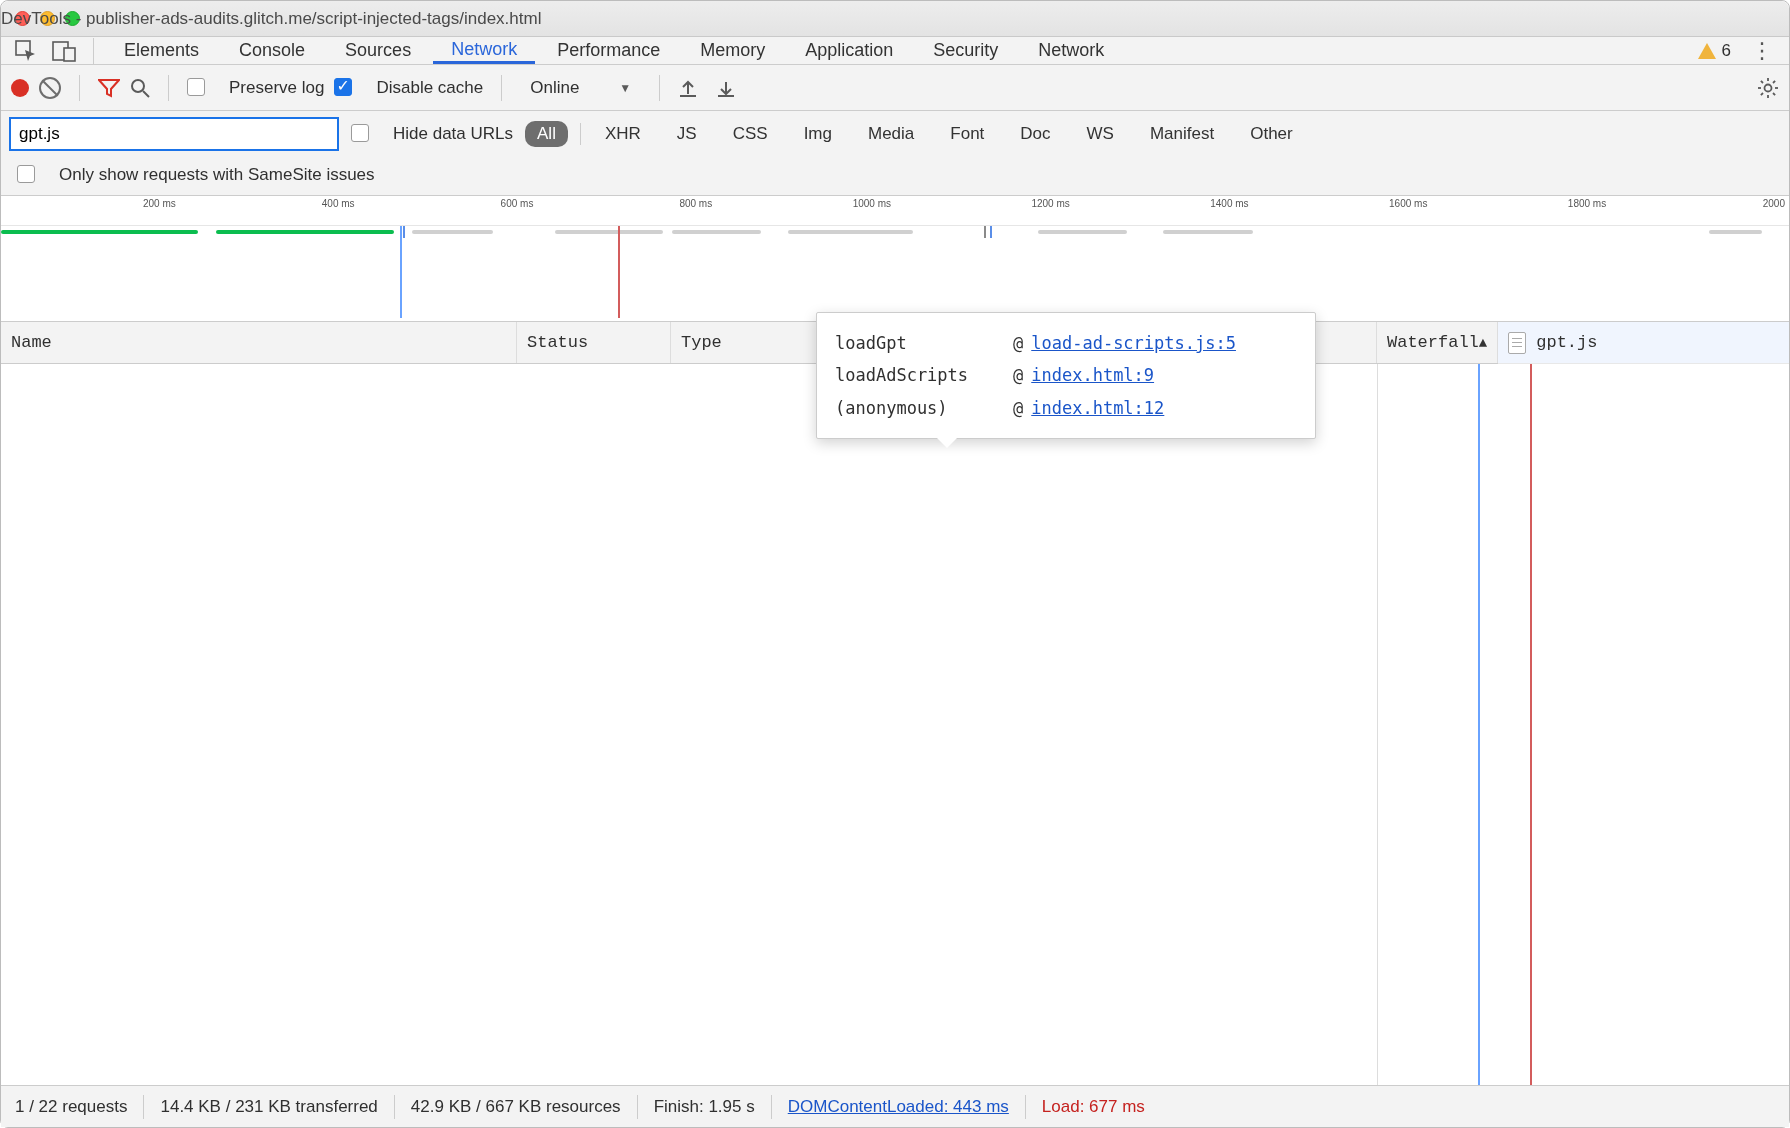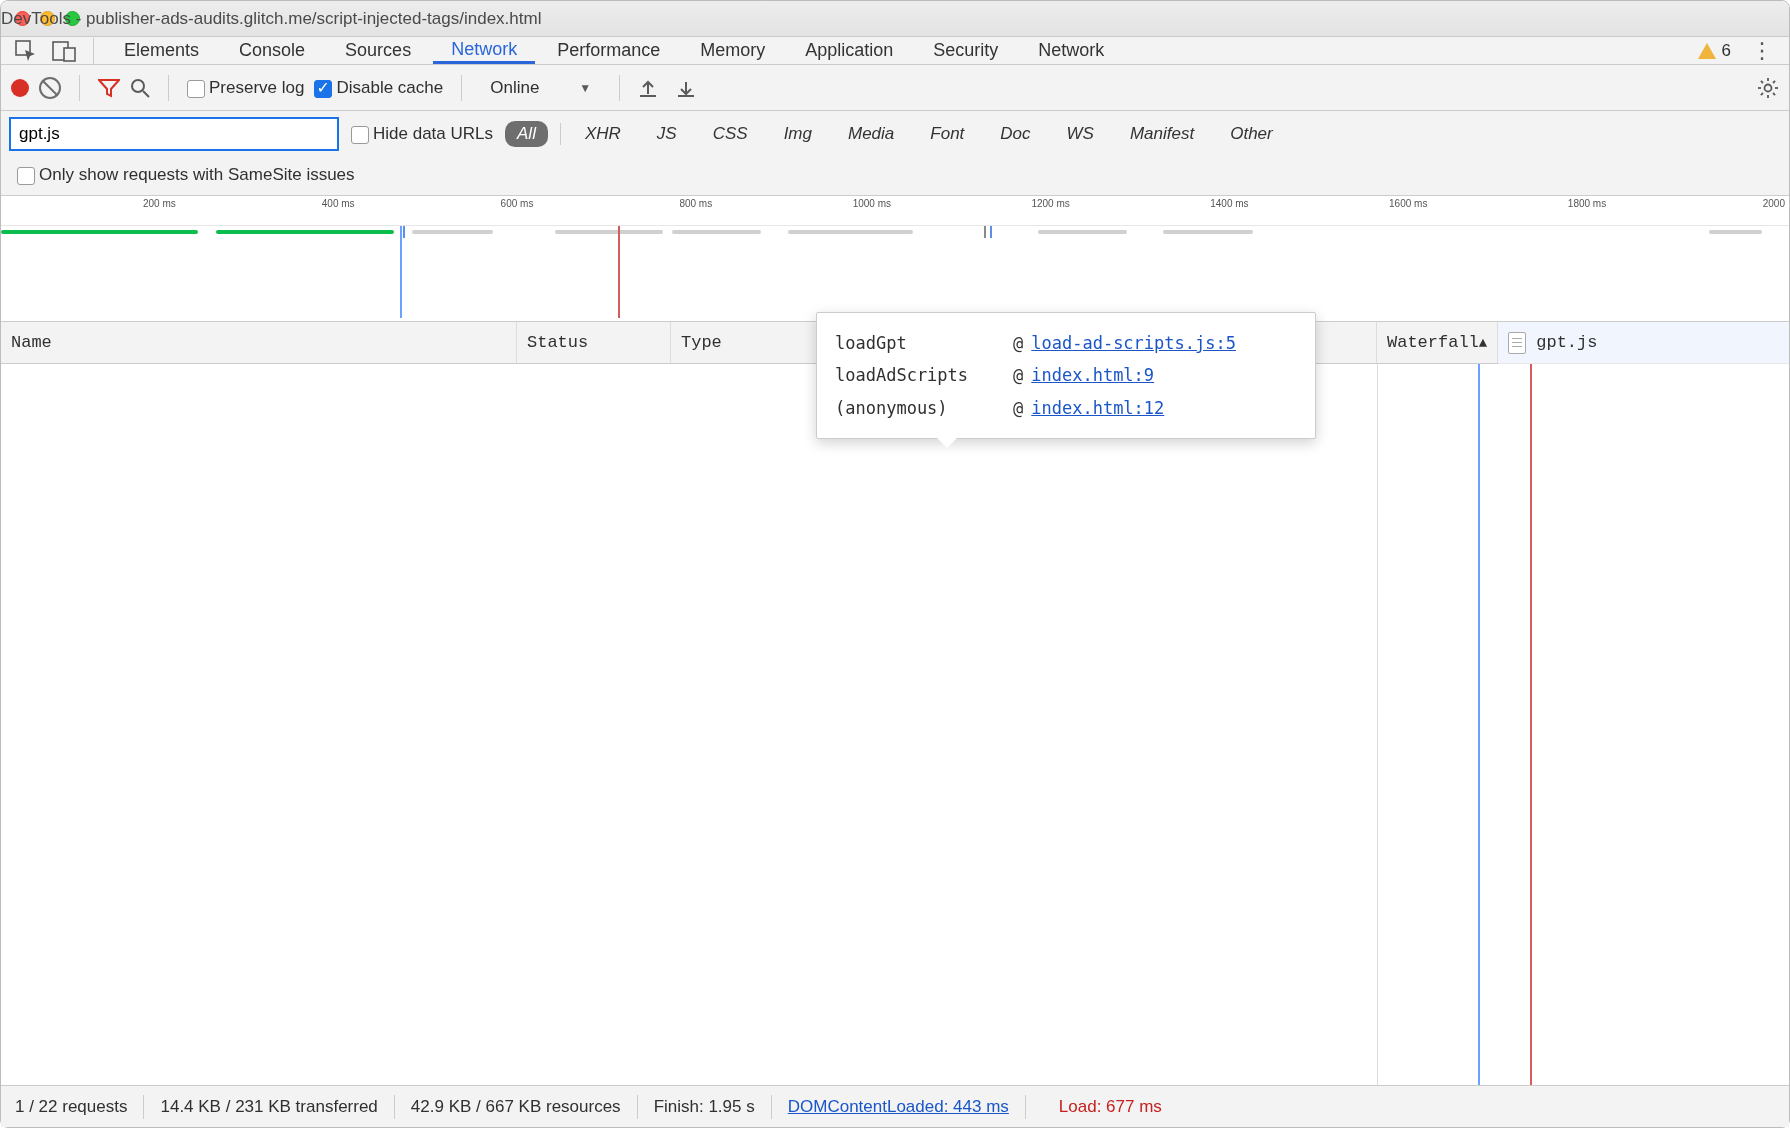"Preserve log" .cblabel { align-items: flex-end -> flex-start; gap: 4px -> 24px }
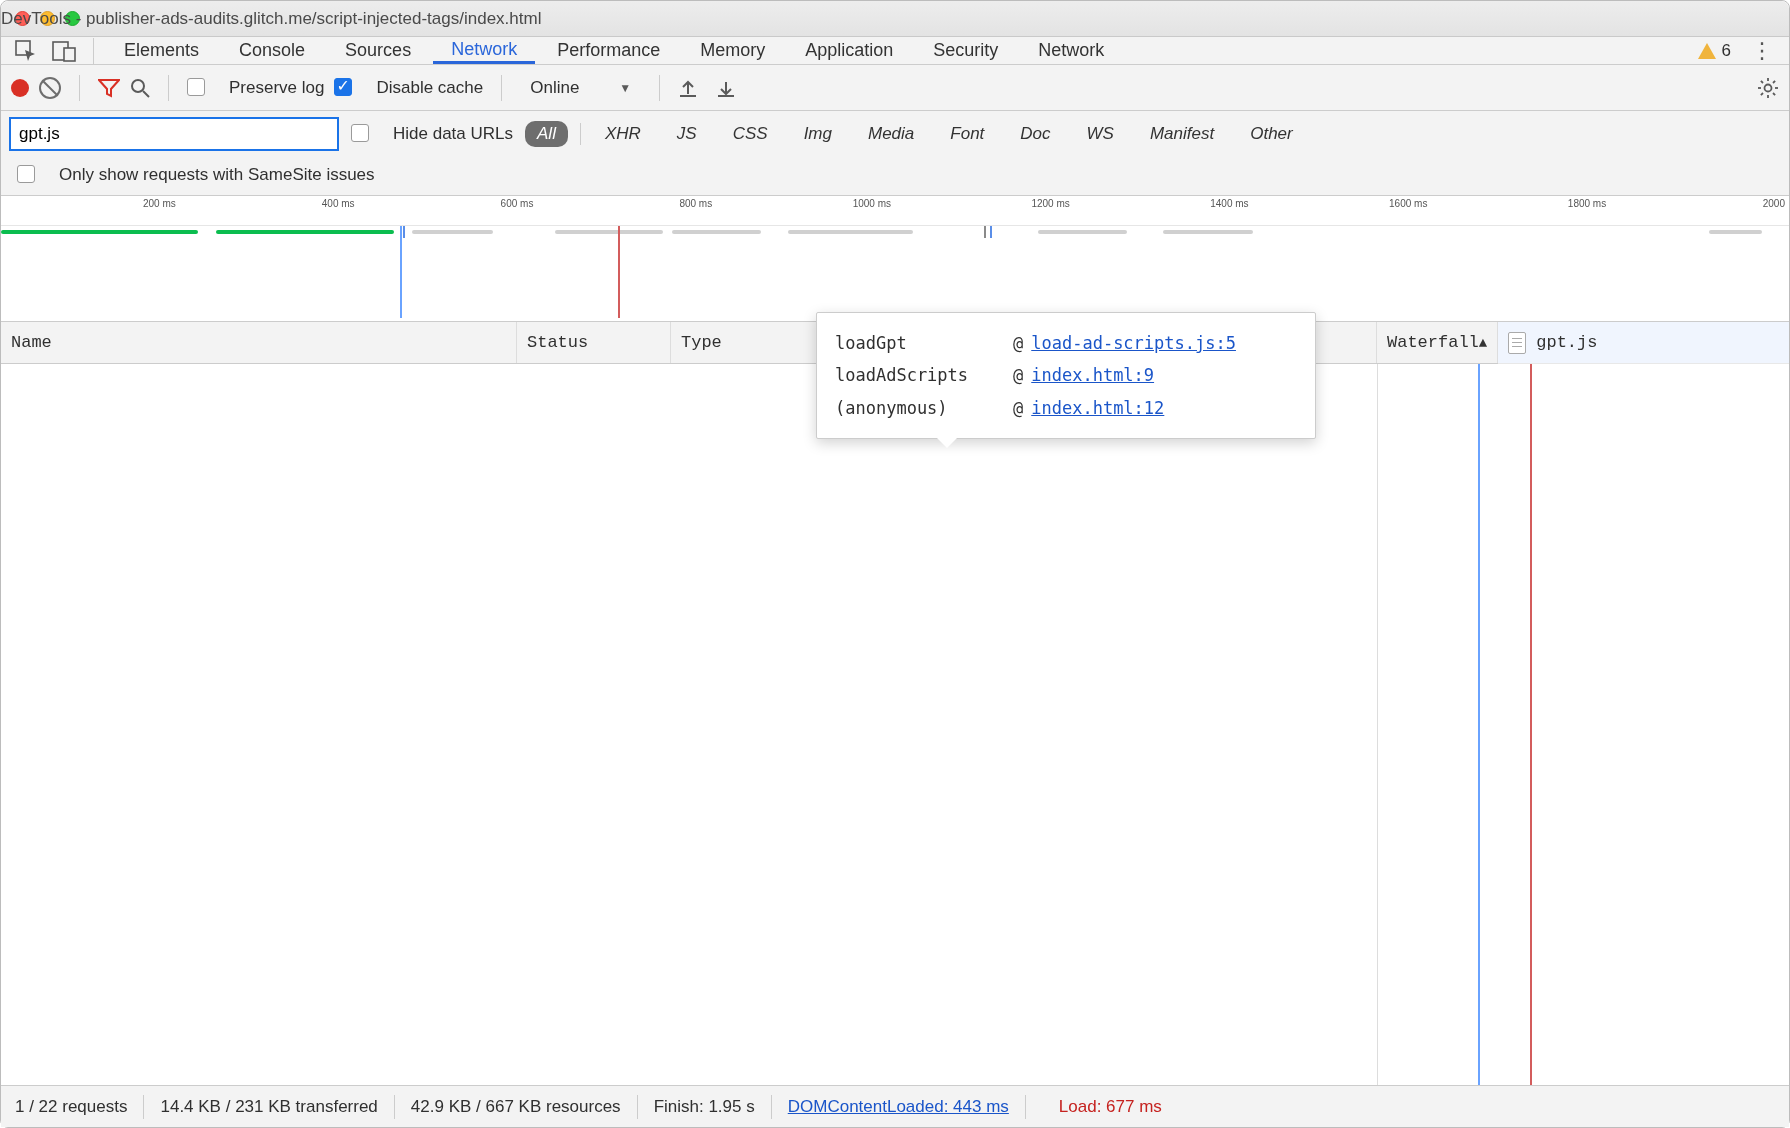"All" .pill { font-style: italic -> none }
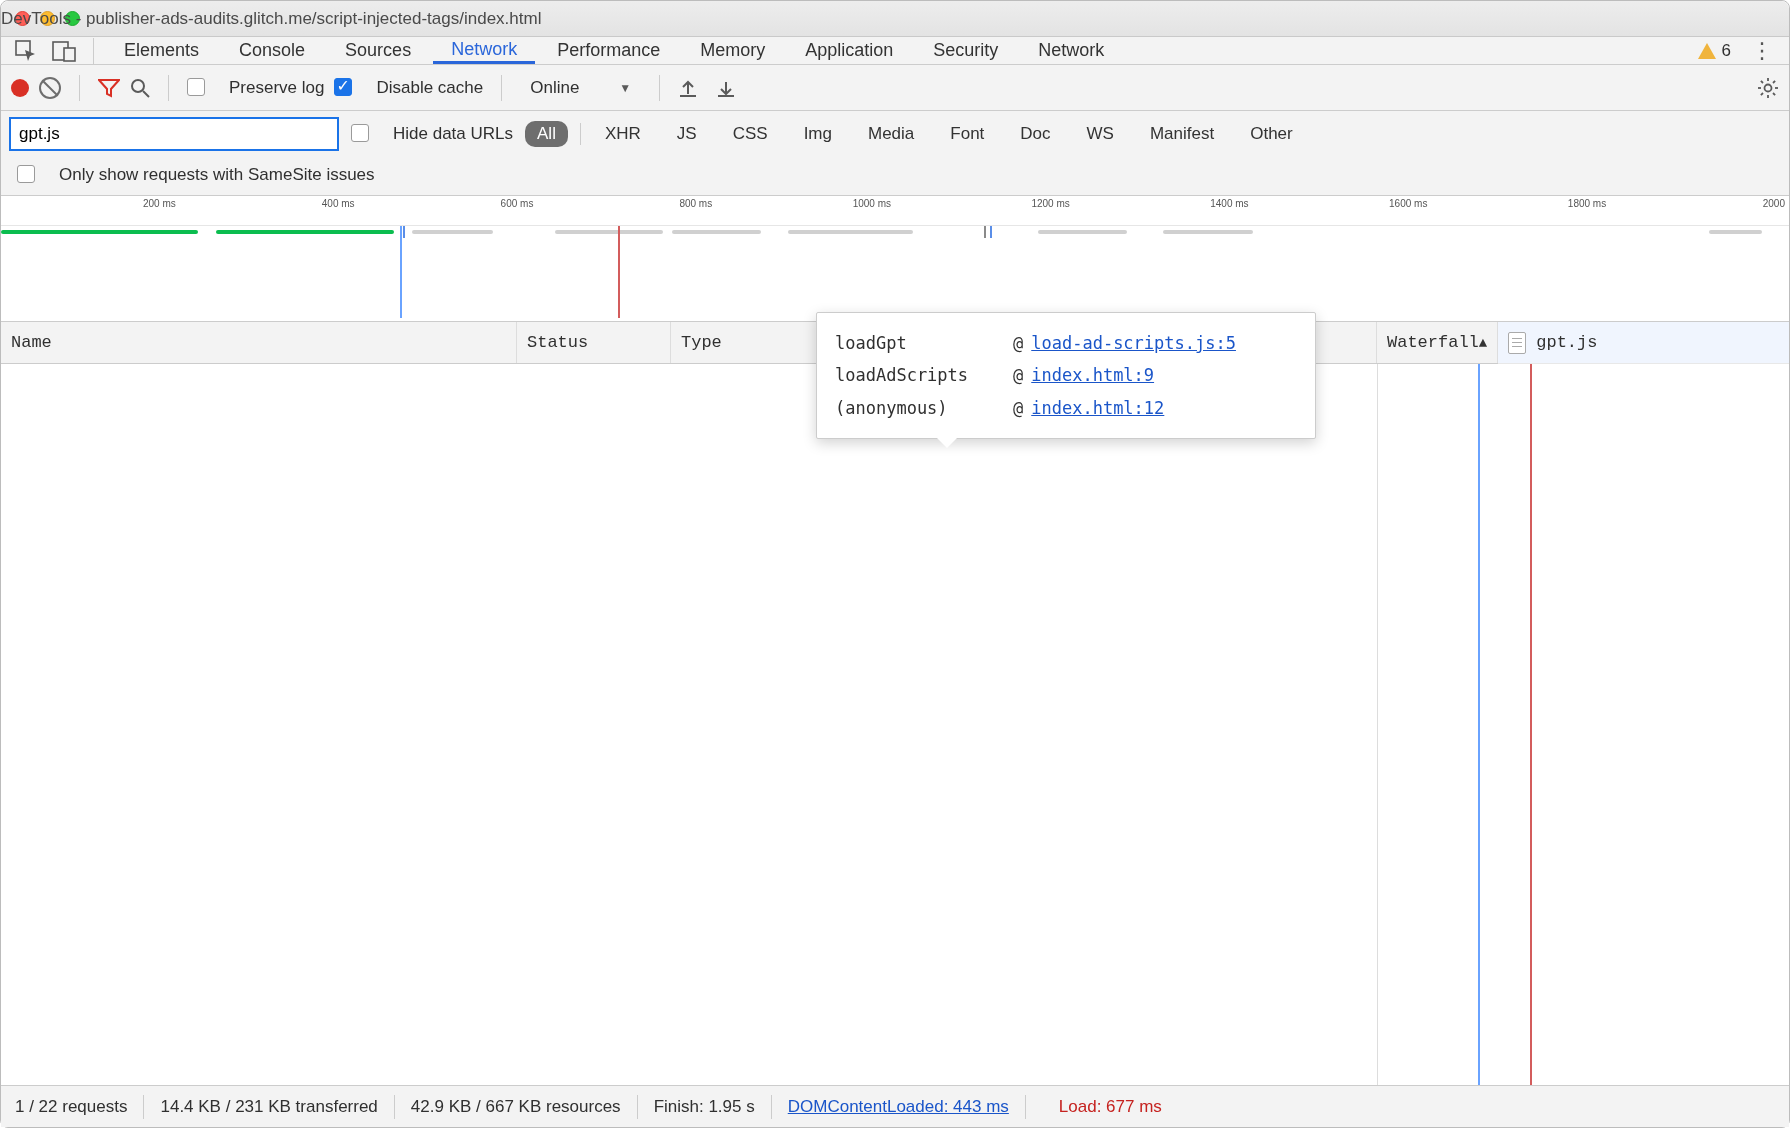"Load: 677 ms" .loadt { margin-left: 17px -> none }
